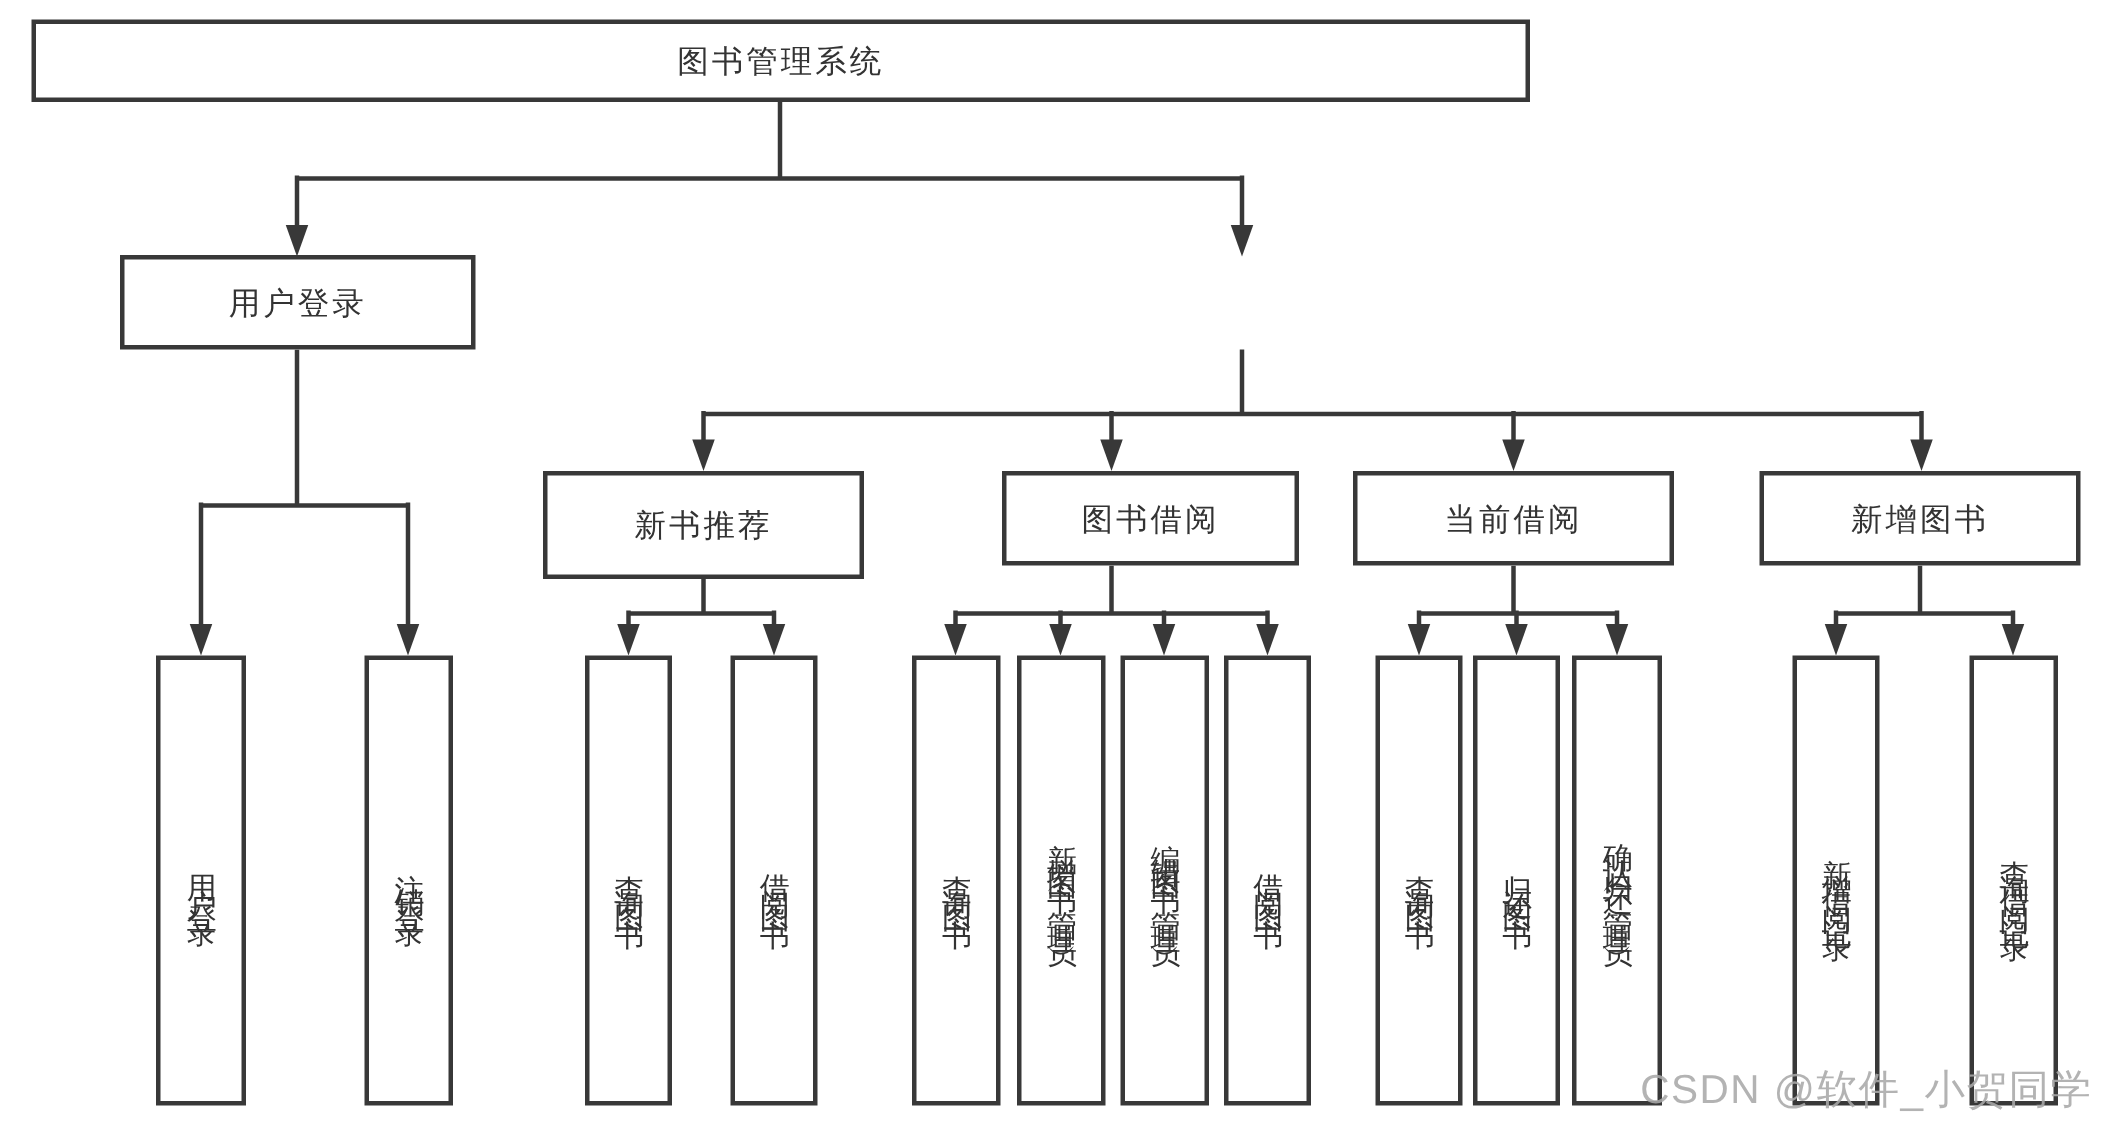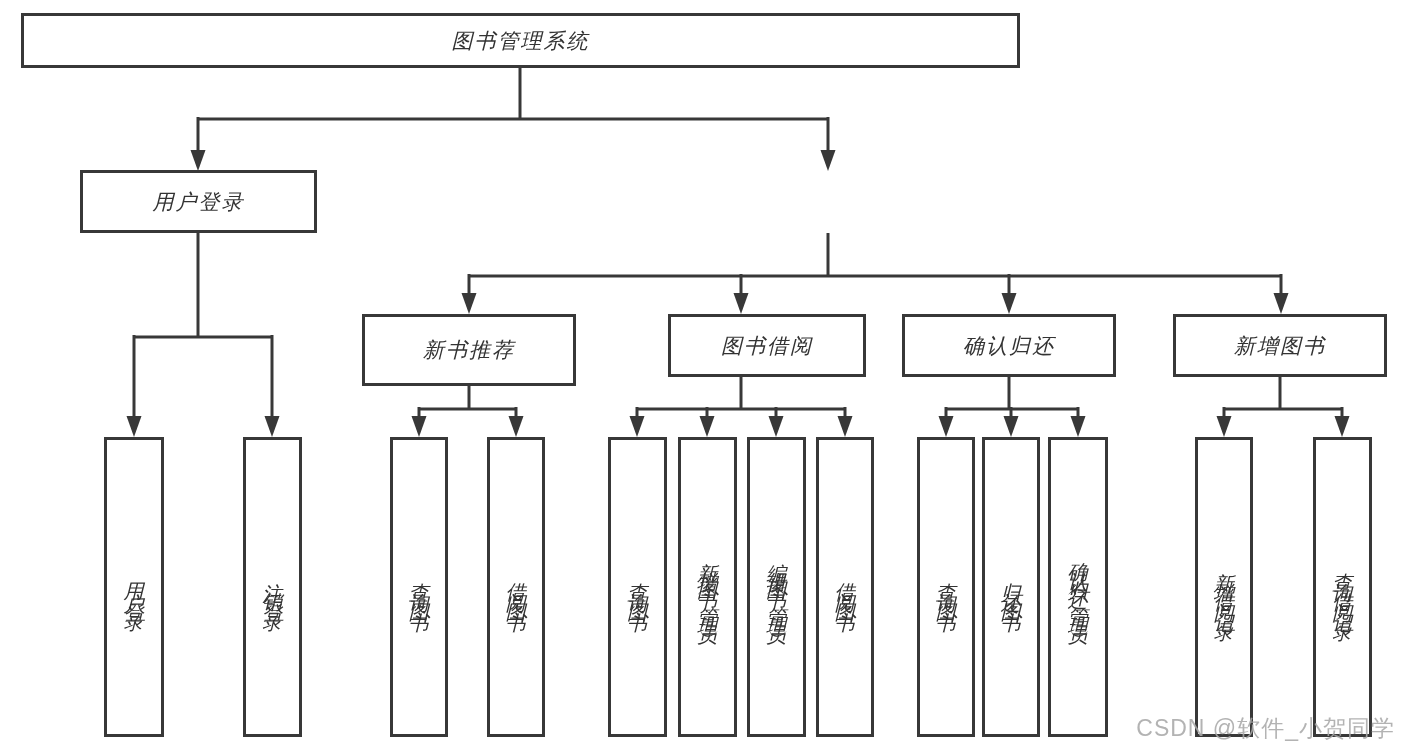"图书管理系统" .node { font-style: italic -> none }
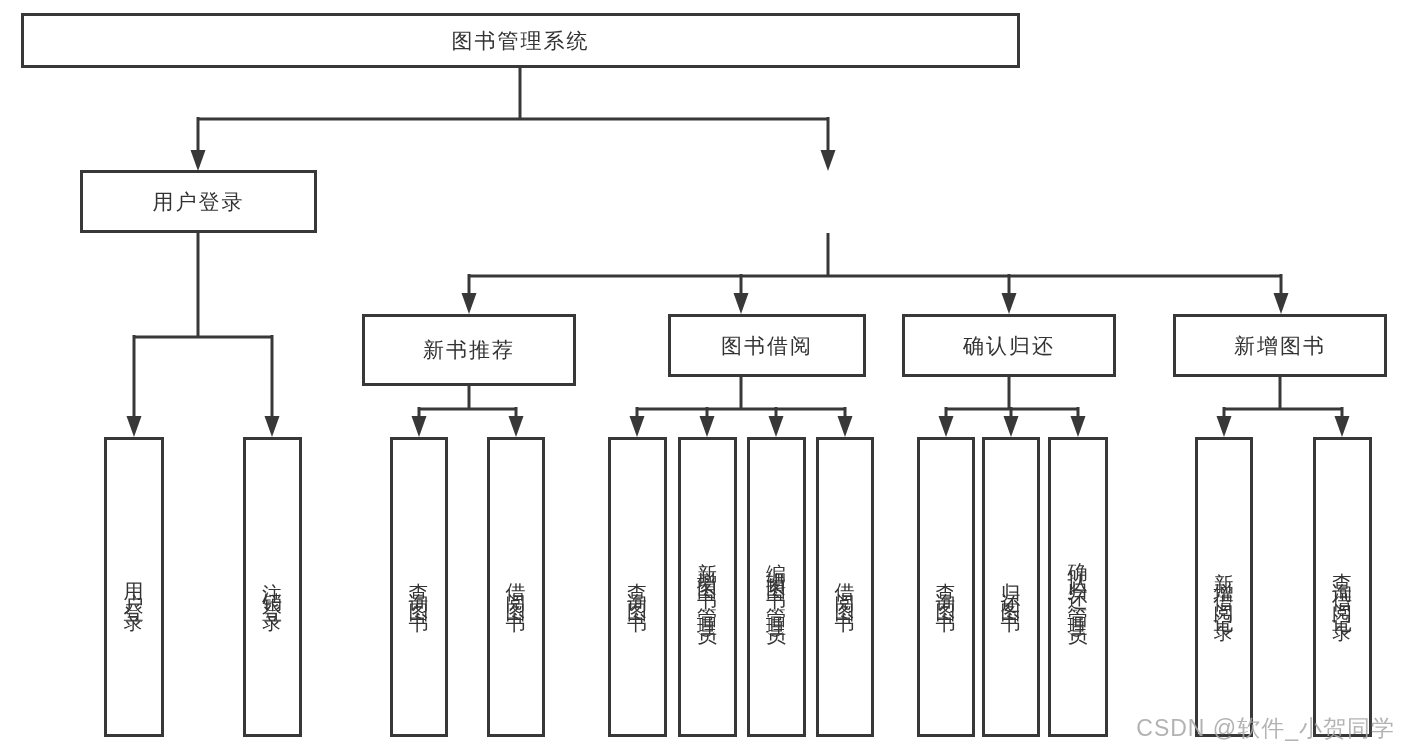"确认归还" span { text: 确认归还 -> 当前借阅 }
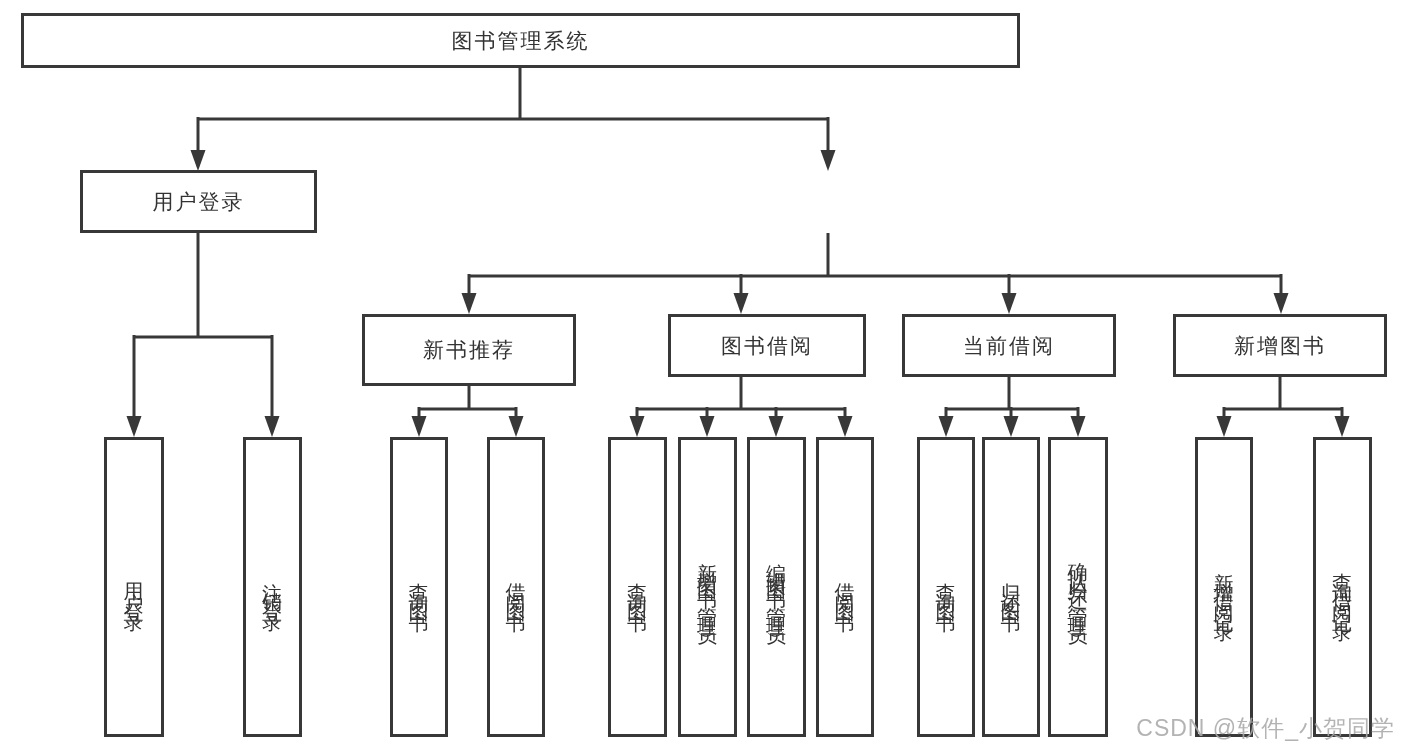"CSDN @软件_小贺同学" .watermark { font-size: 23px -> 27px }
